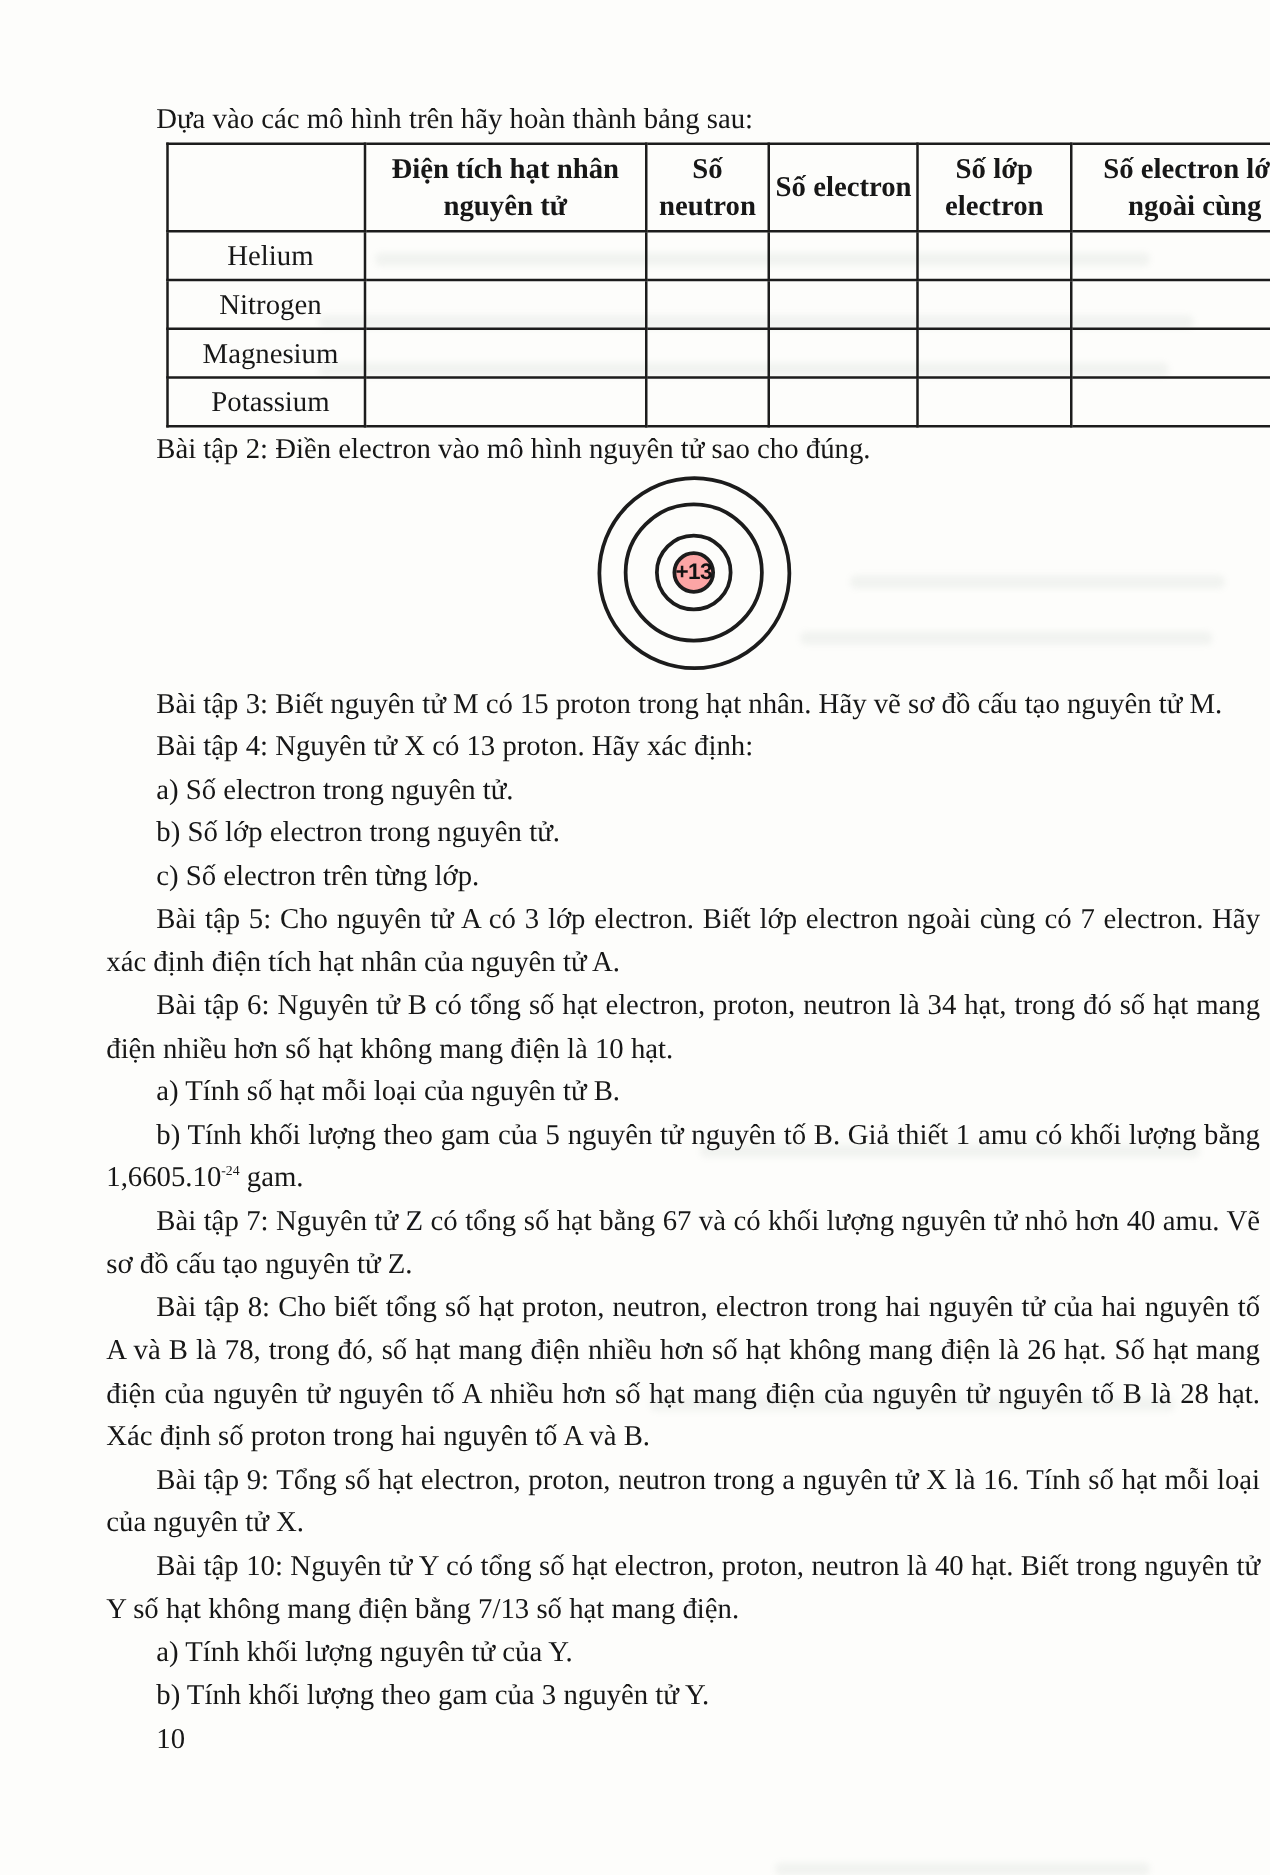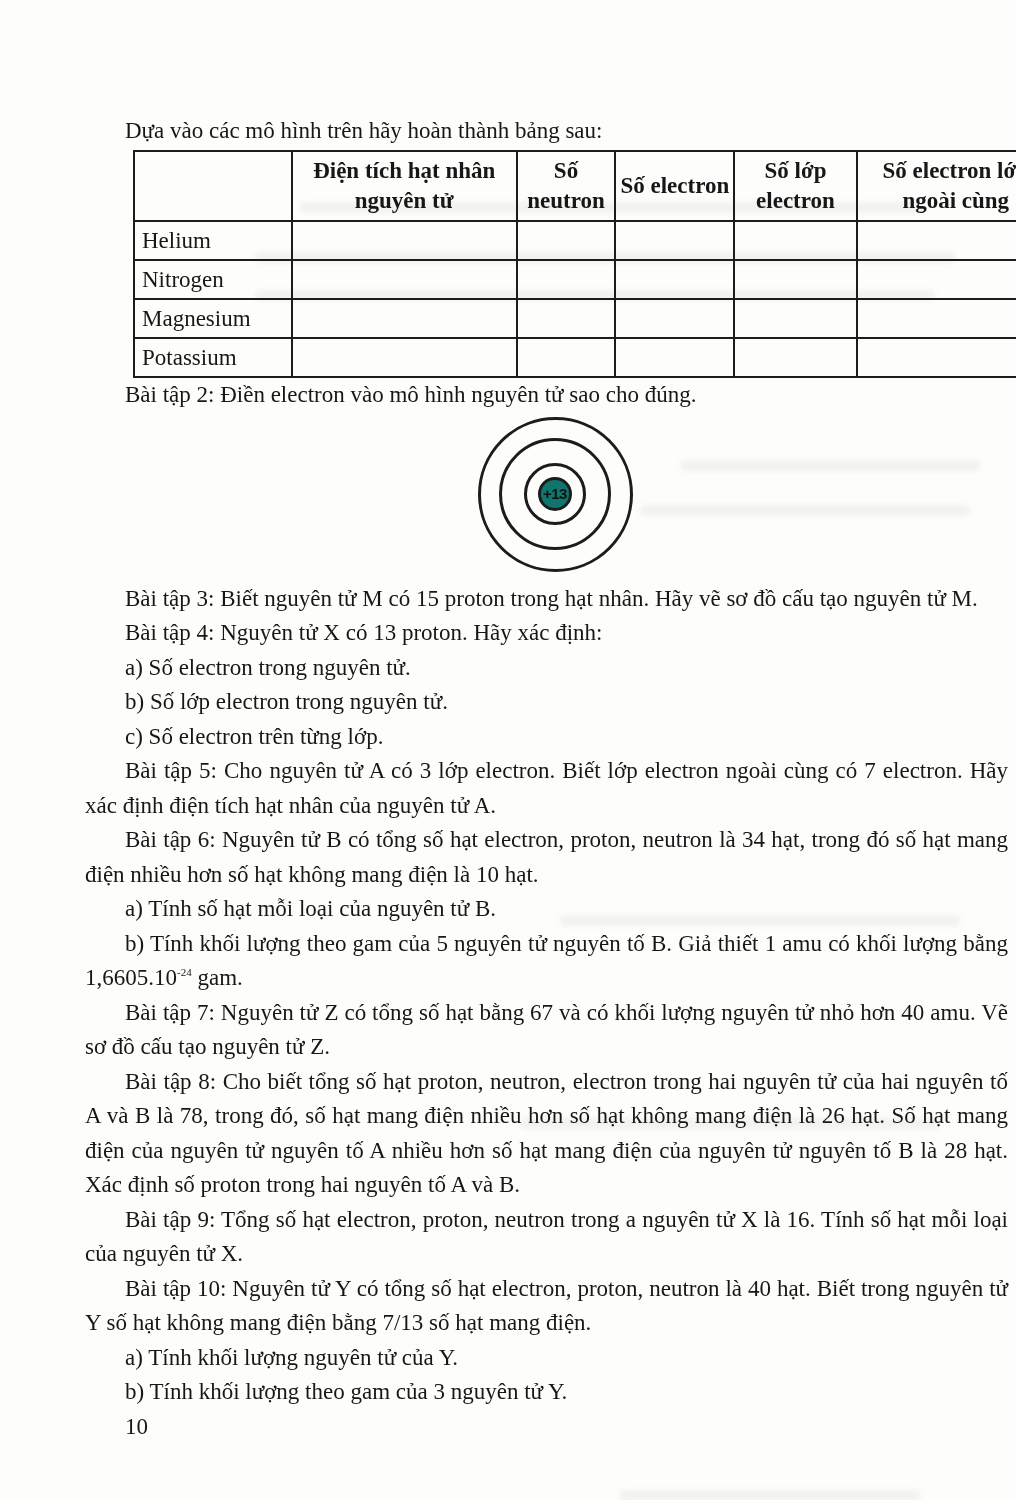"Dựa vào các mô hình" .content { padding-top: 116px -> 80px }
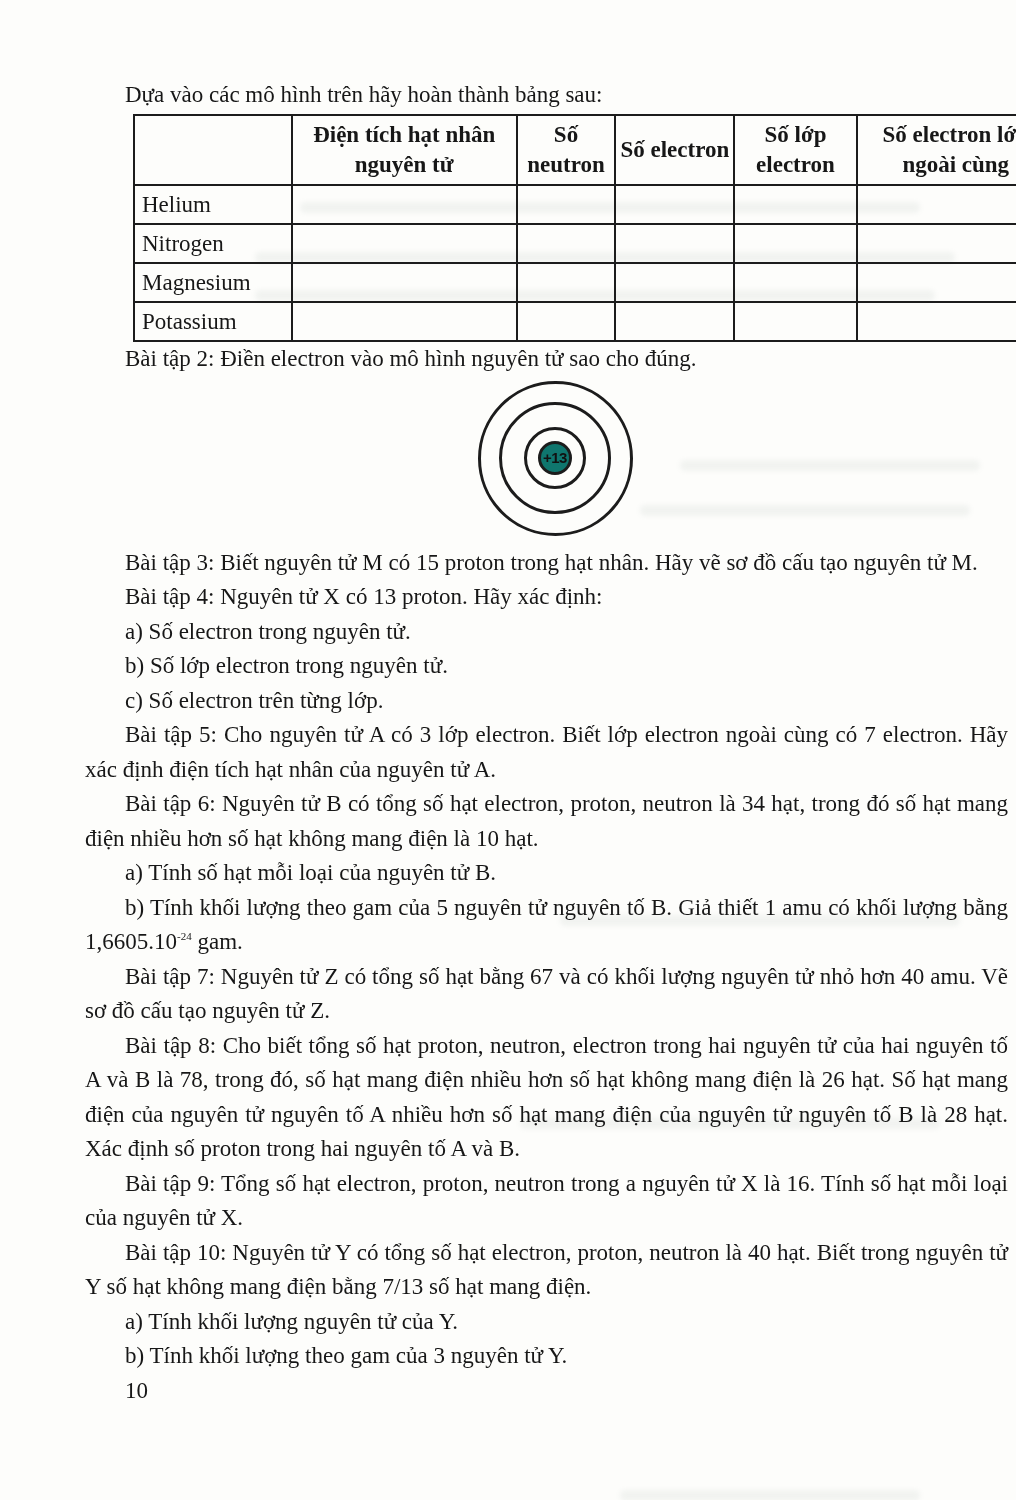"Helium" table.atoms td { text-align: left -> center }
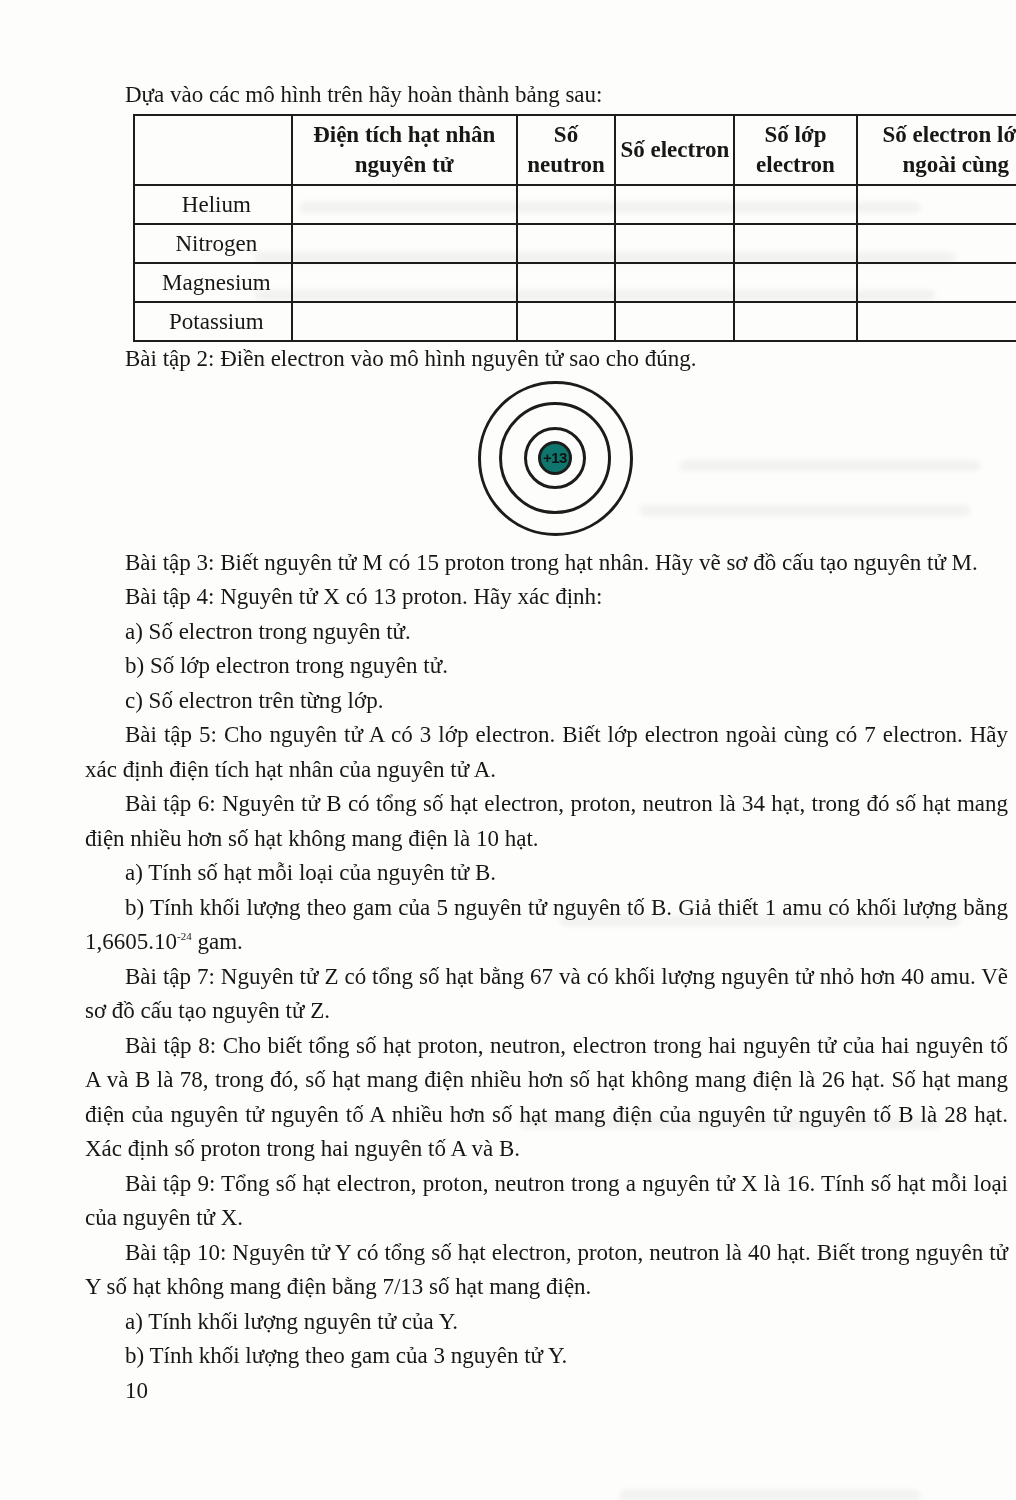"+13" .nucleus { background: #0f766e -> #fca5a5; font-size: 15px -> 18px }
